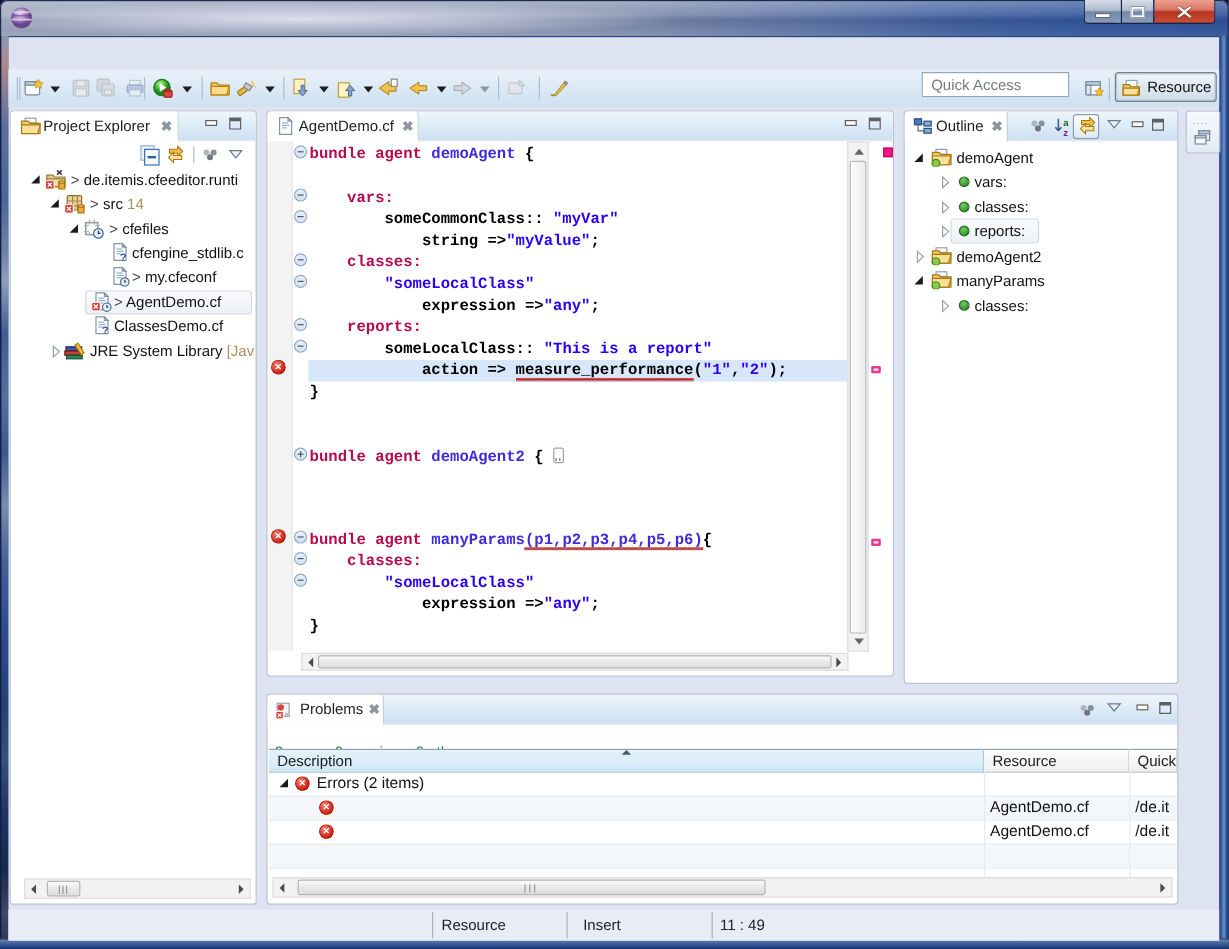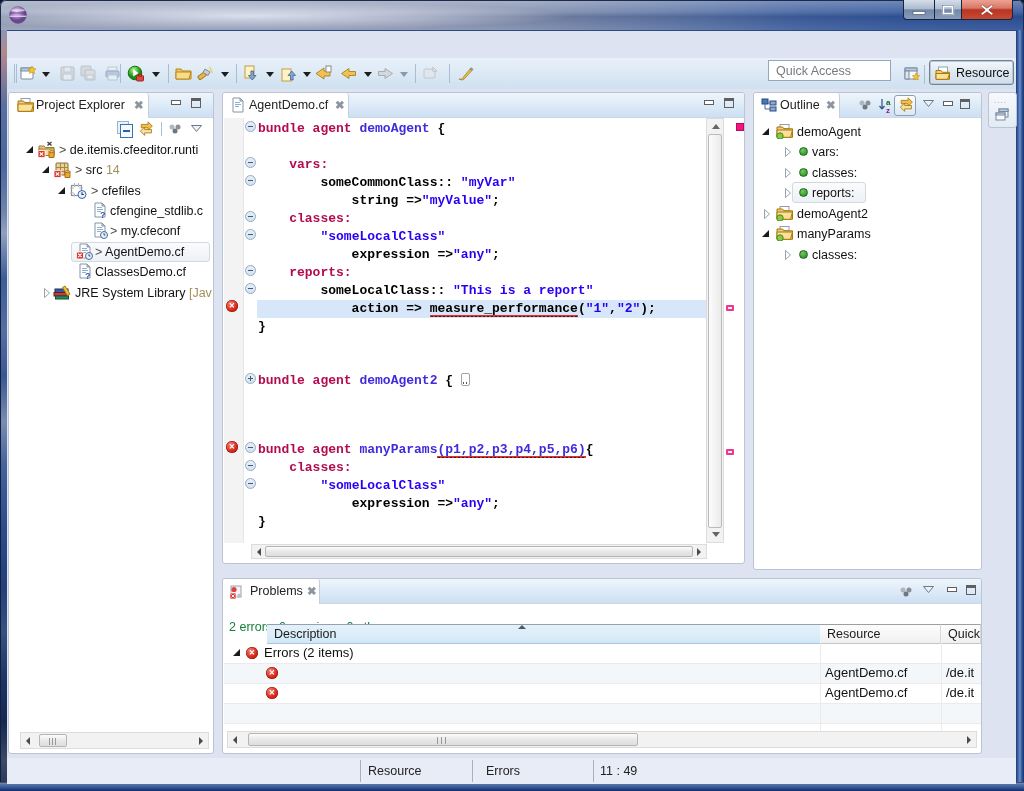"Description" .hdrcell.sorted { margin-left: 43px -> none }
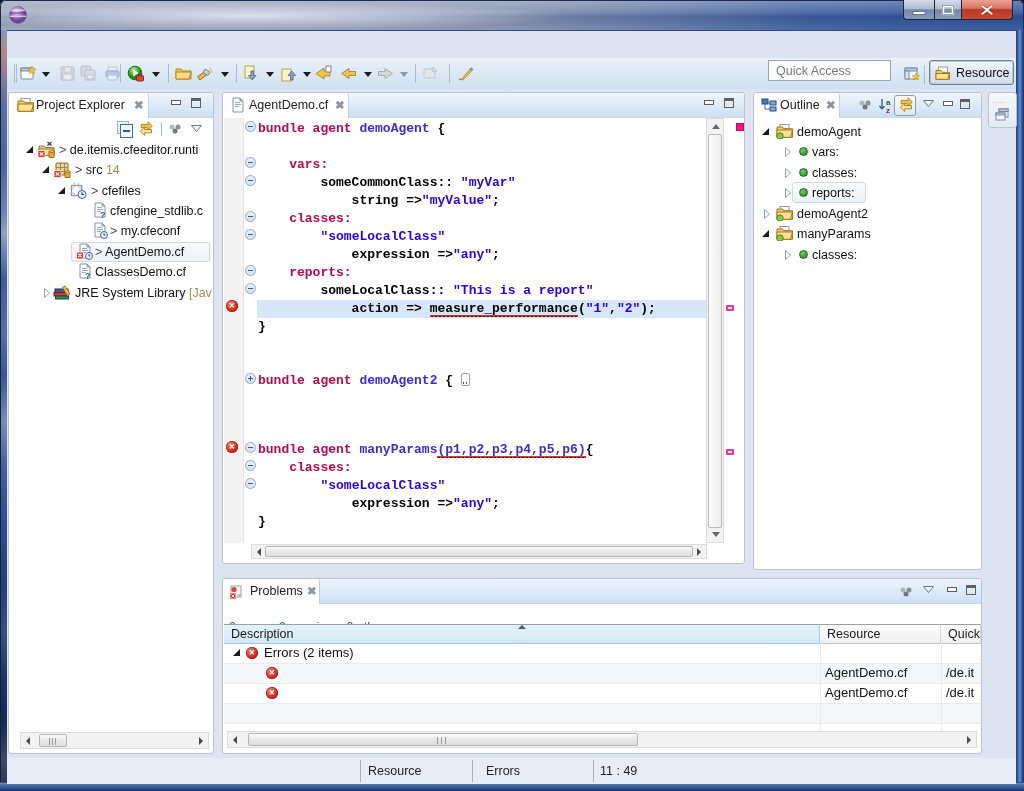"Errors" div.abs { text: Errors -> Insert }
